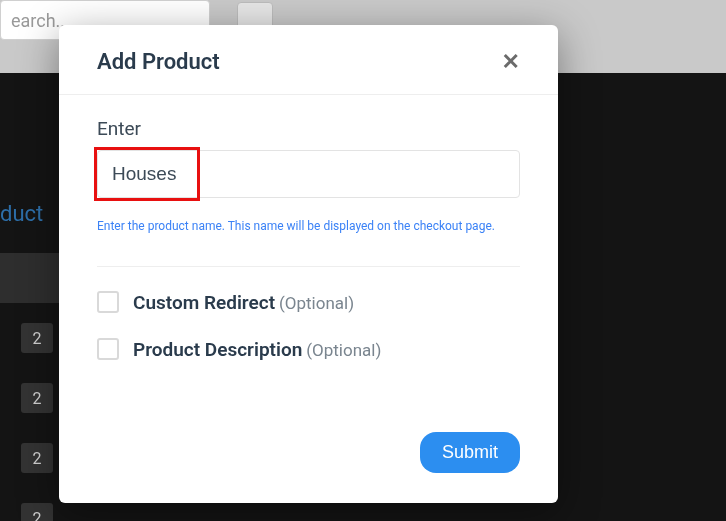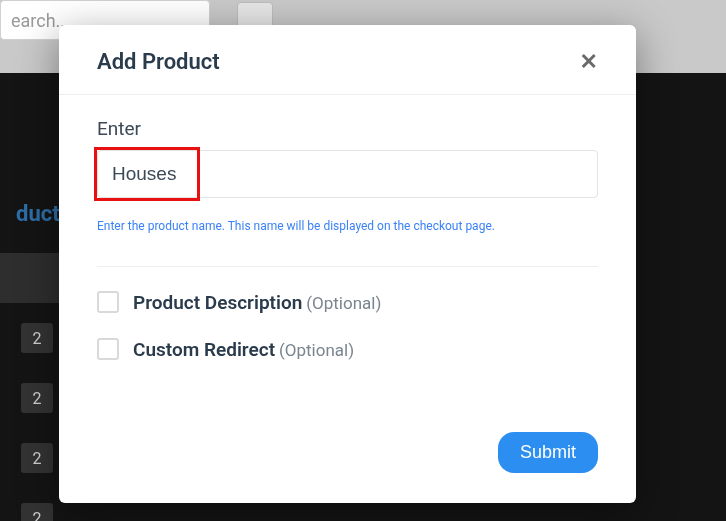"Add Product" .modal { width: 577px -> 499px }
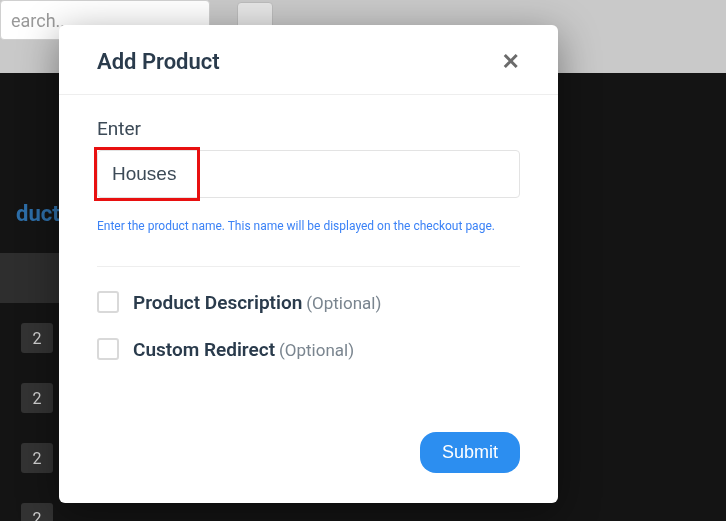"duct" .bg-product-label { font-weight: 700 -> 400; left: 16px -> 0 }
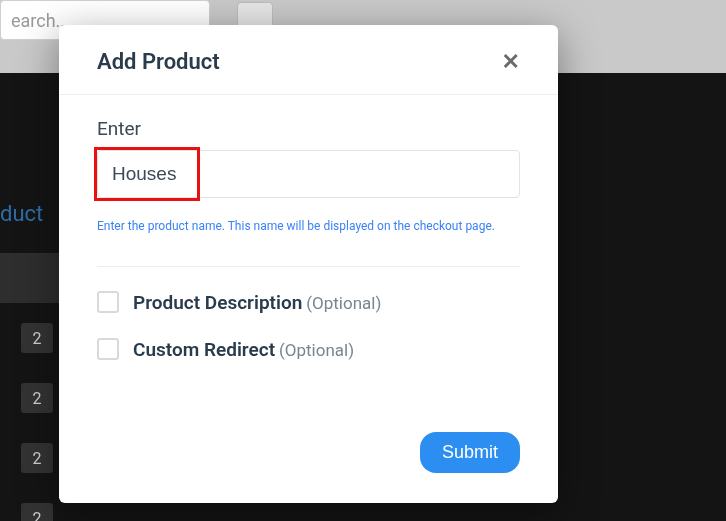"Product Description (Optional)" div.check-row { order: before "Custom Redirect (Optional)" -> after "Custom Redirect (Optional)" }
